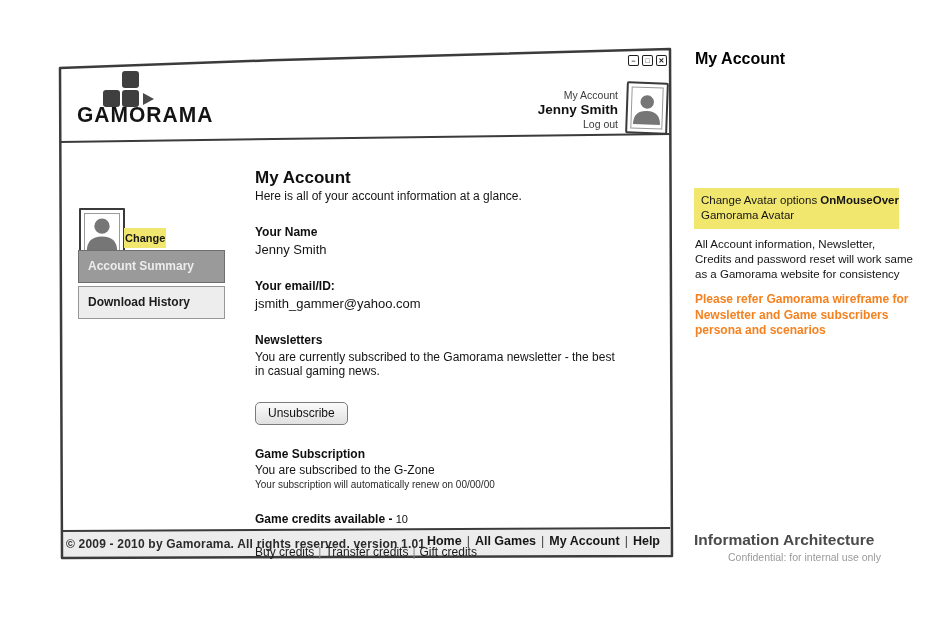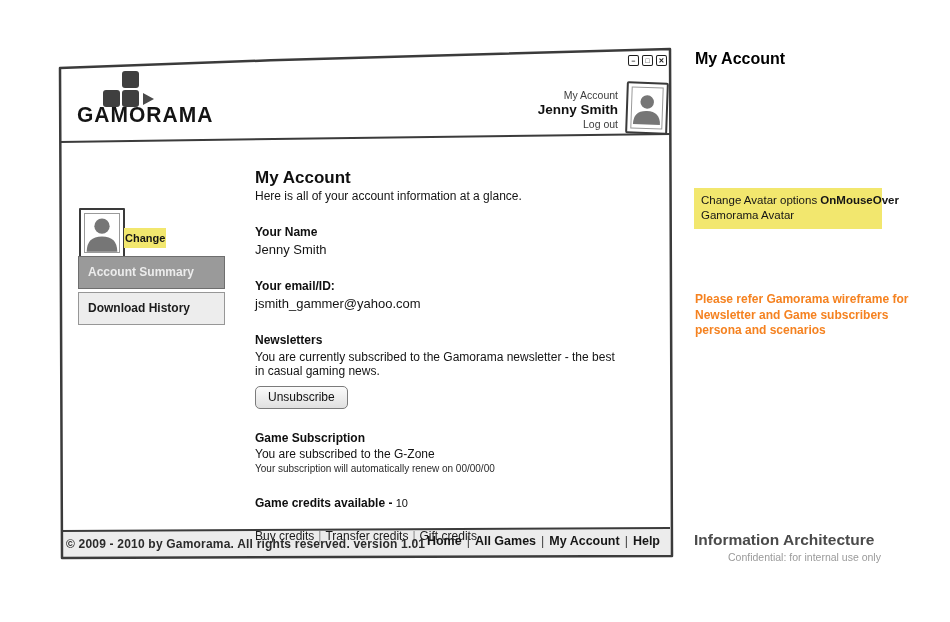"Change Avatar options OnMouseOver" .note-yellow { width: 188px -> 205px }
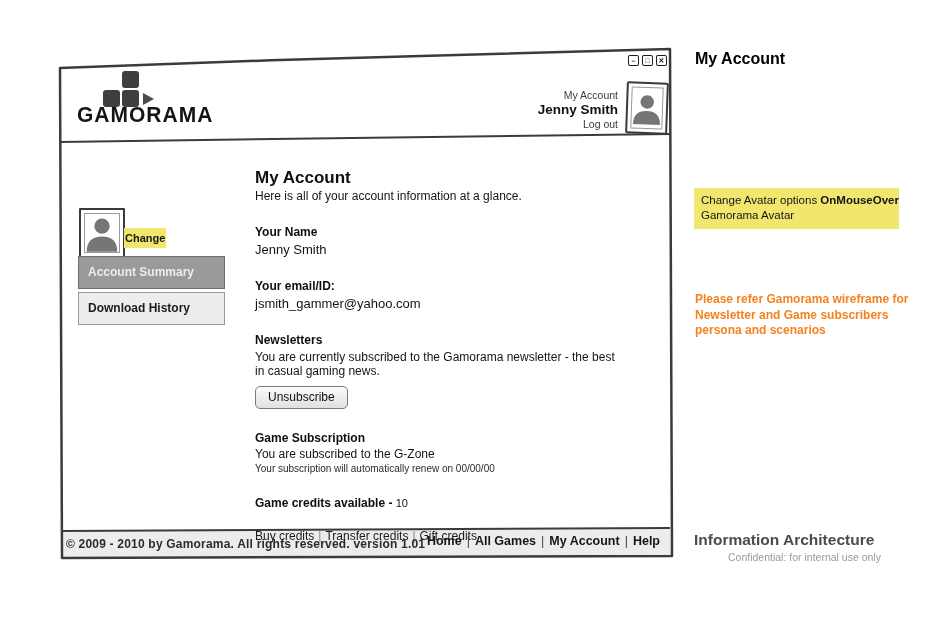"All Account information, Newsletter," div.abs { html: none -> <div>All Account information, Newsletter, Credits and password reset will work same as a Gamorama website for consistency</div> }
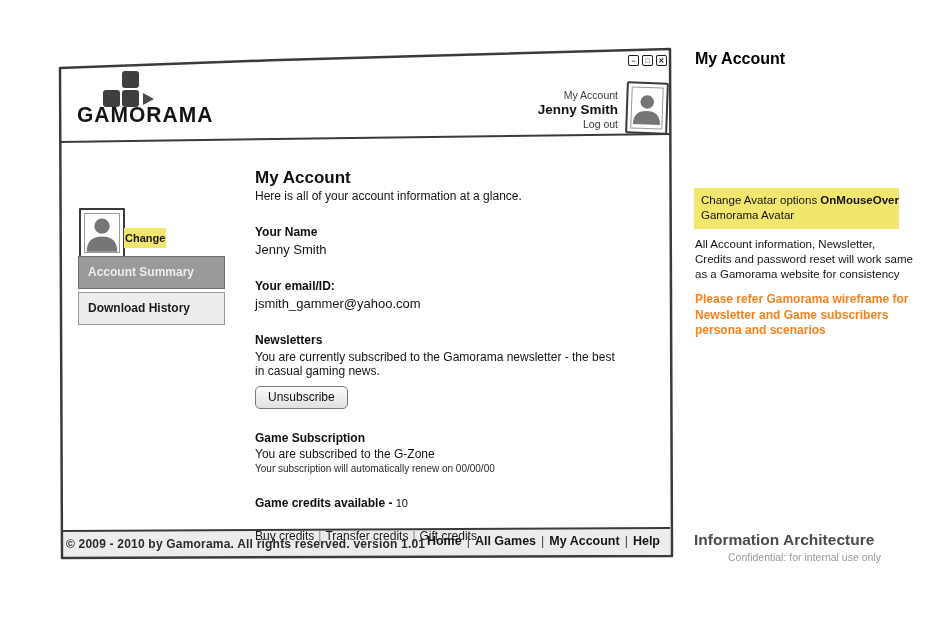"Account Summary" .side-nav { top: 256px -> 250px }
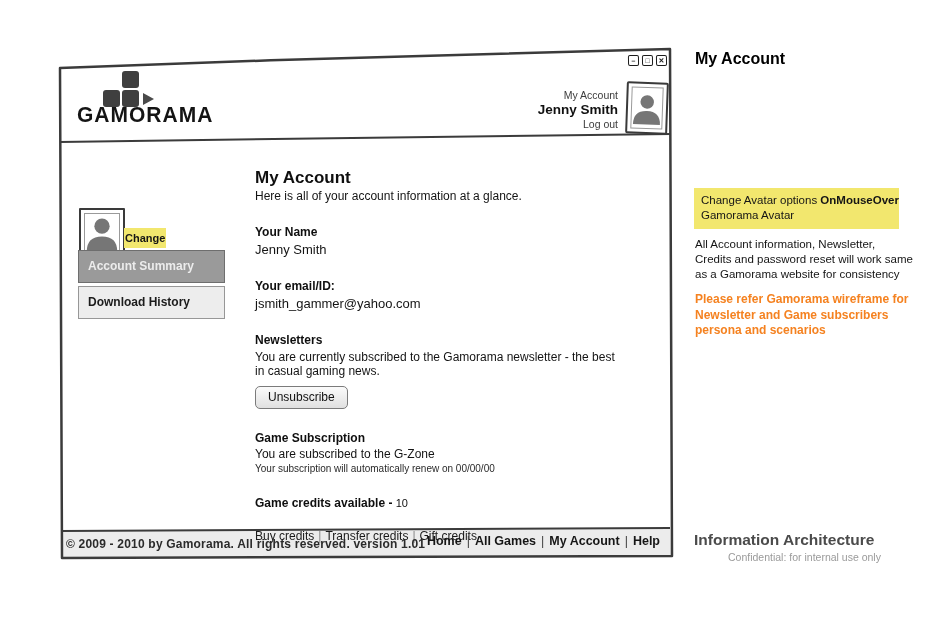"Unsubscribe" .unsub-btn { margin-top: 8px -> 24px }
